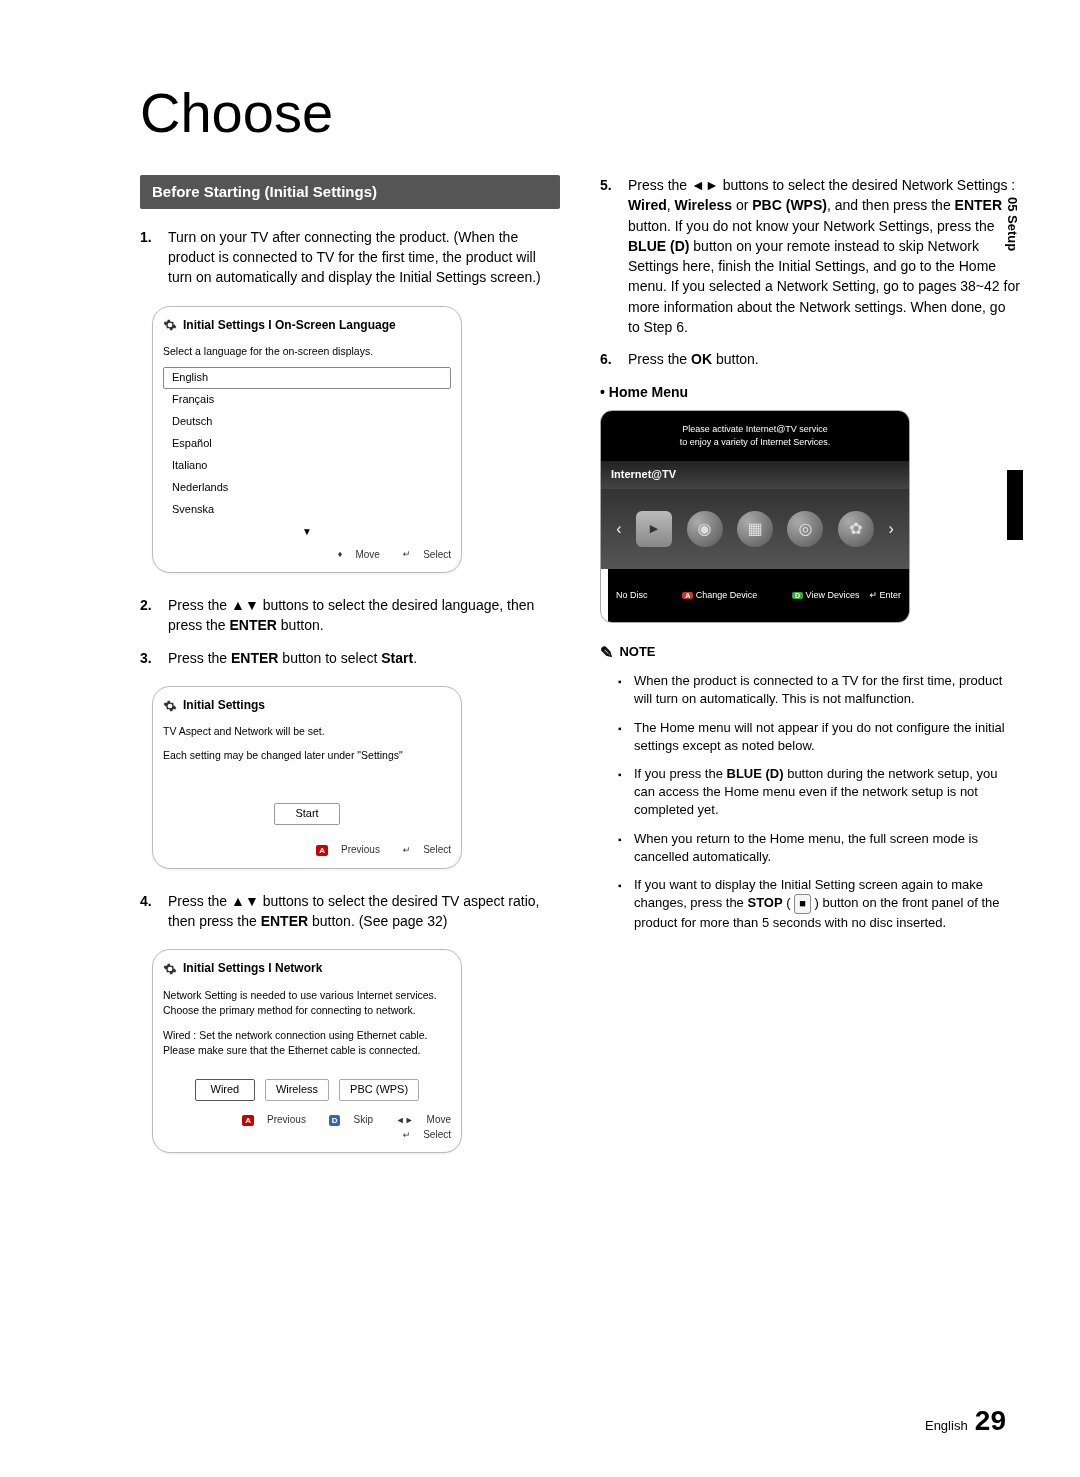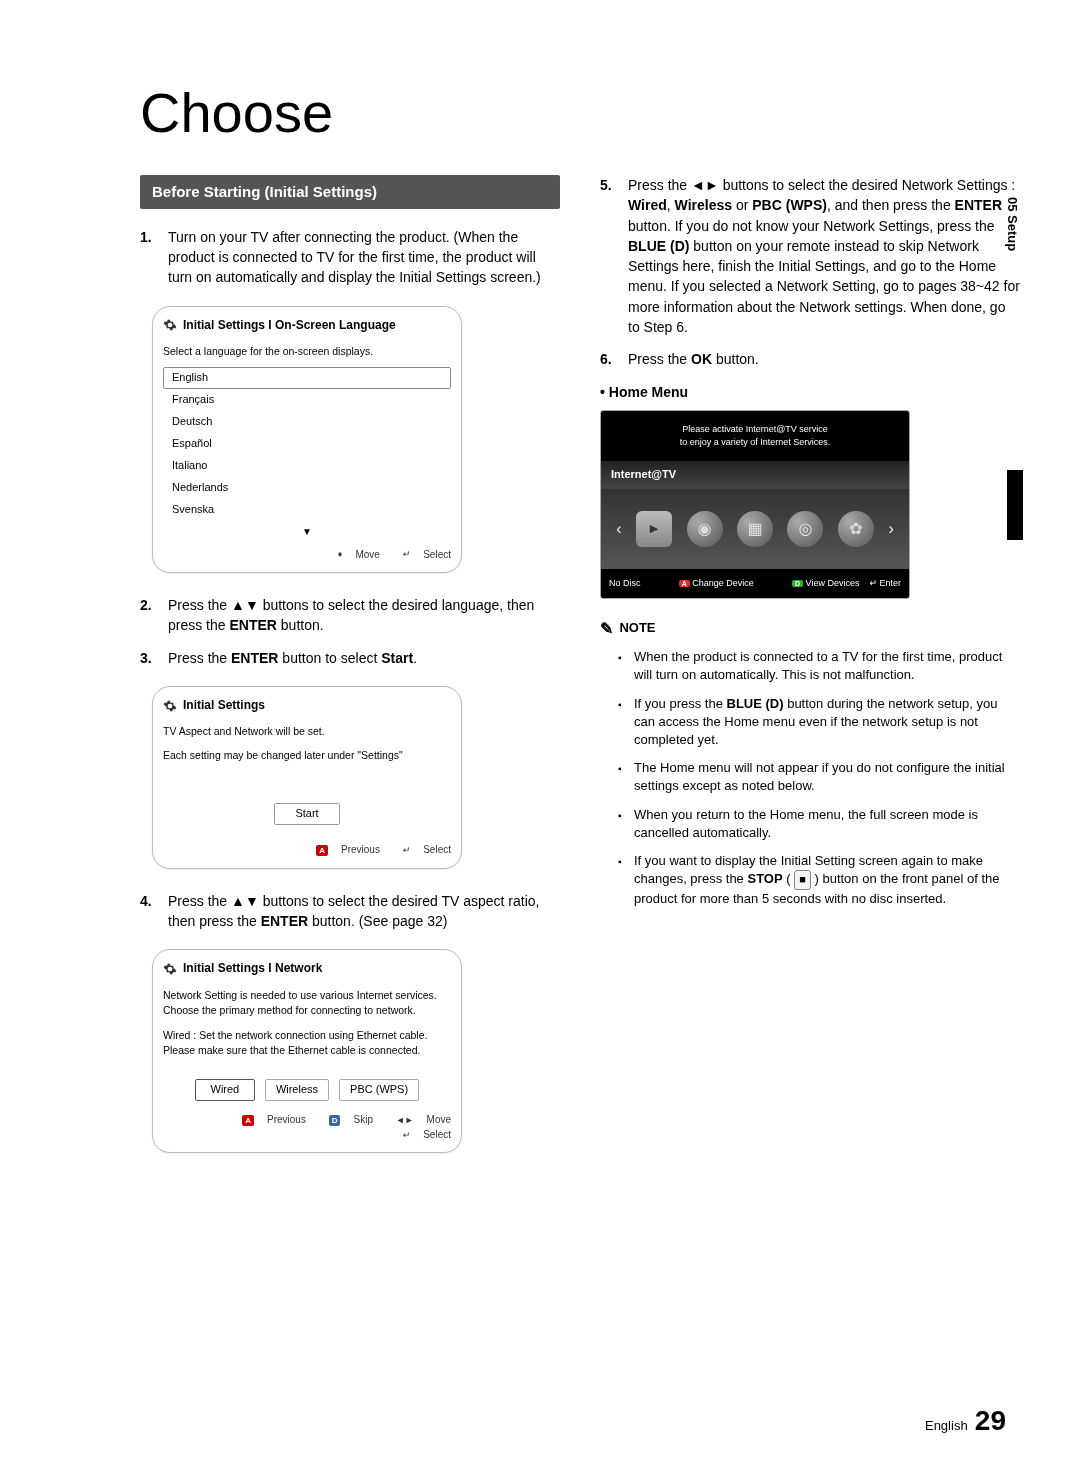"Please activate Internet@TV service" .home-menu { border-radius: 3px -> 12px }
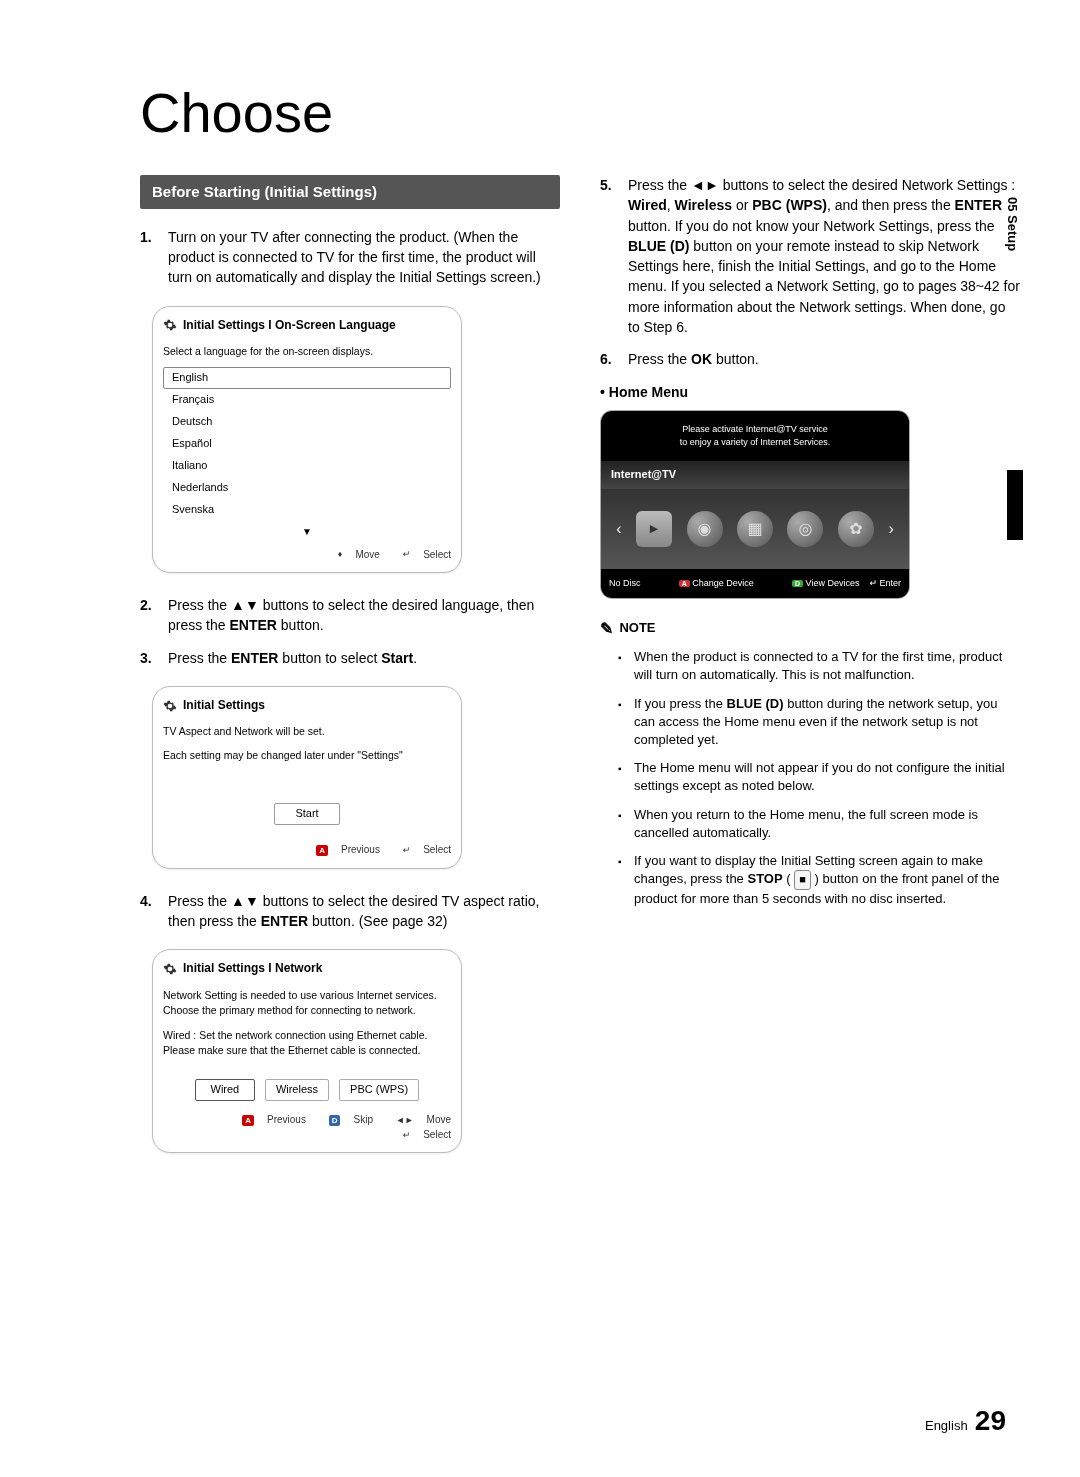"No Disc" .home-bottom { margin-left: none -> 7px; padding: 8px 8px -> 20px 8px }
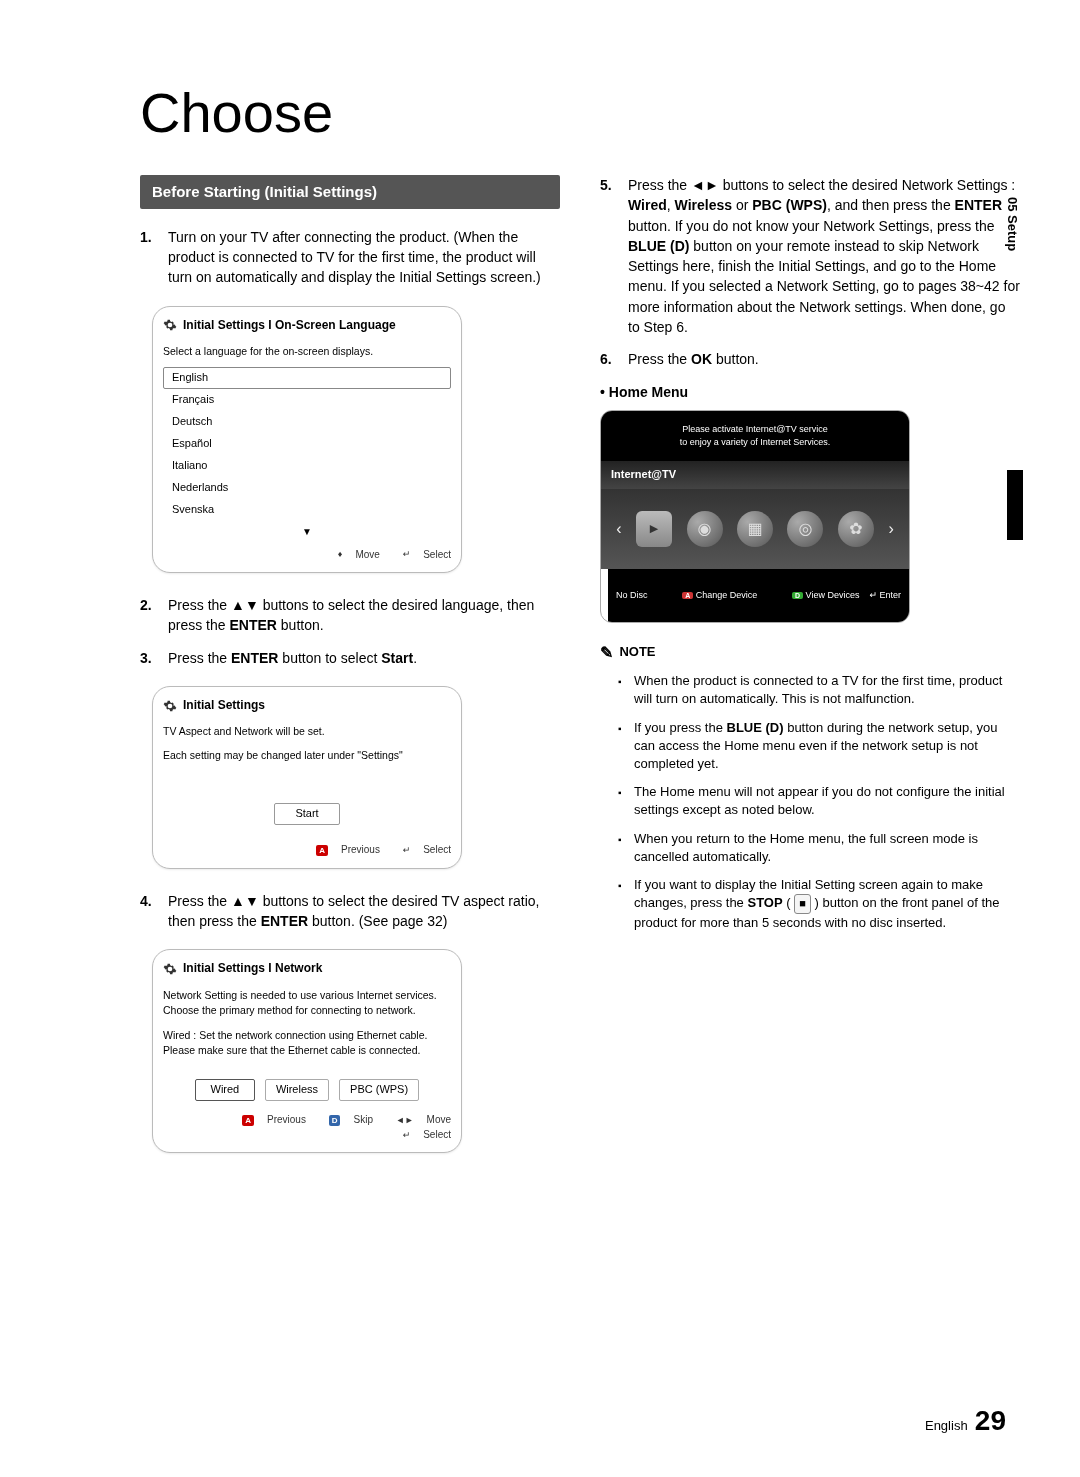"If you press the BLUE" li { order: before "The Home menu will not" -> after "The Home menu will not" }
